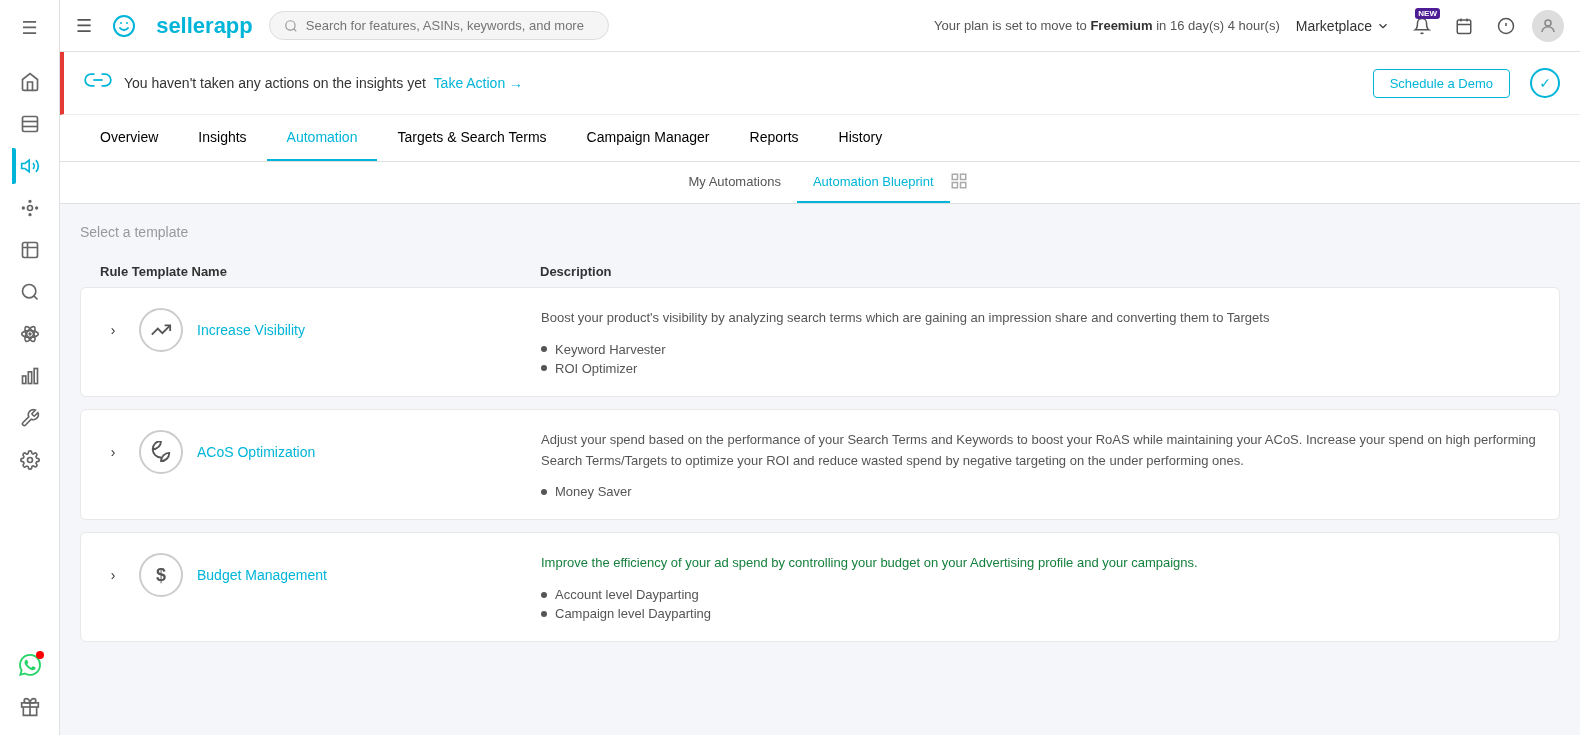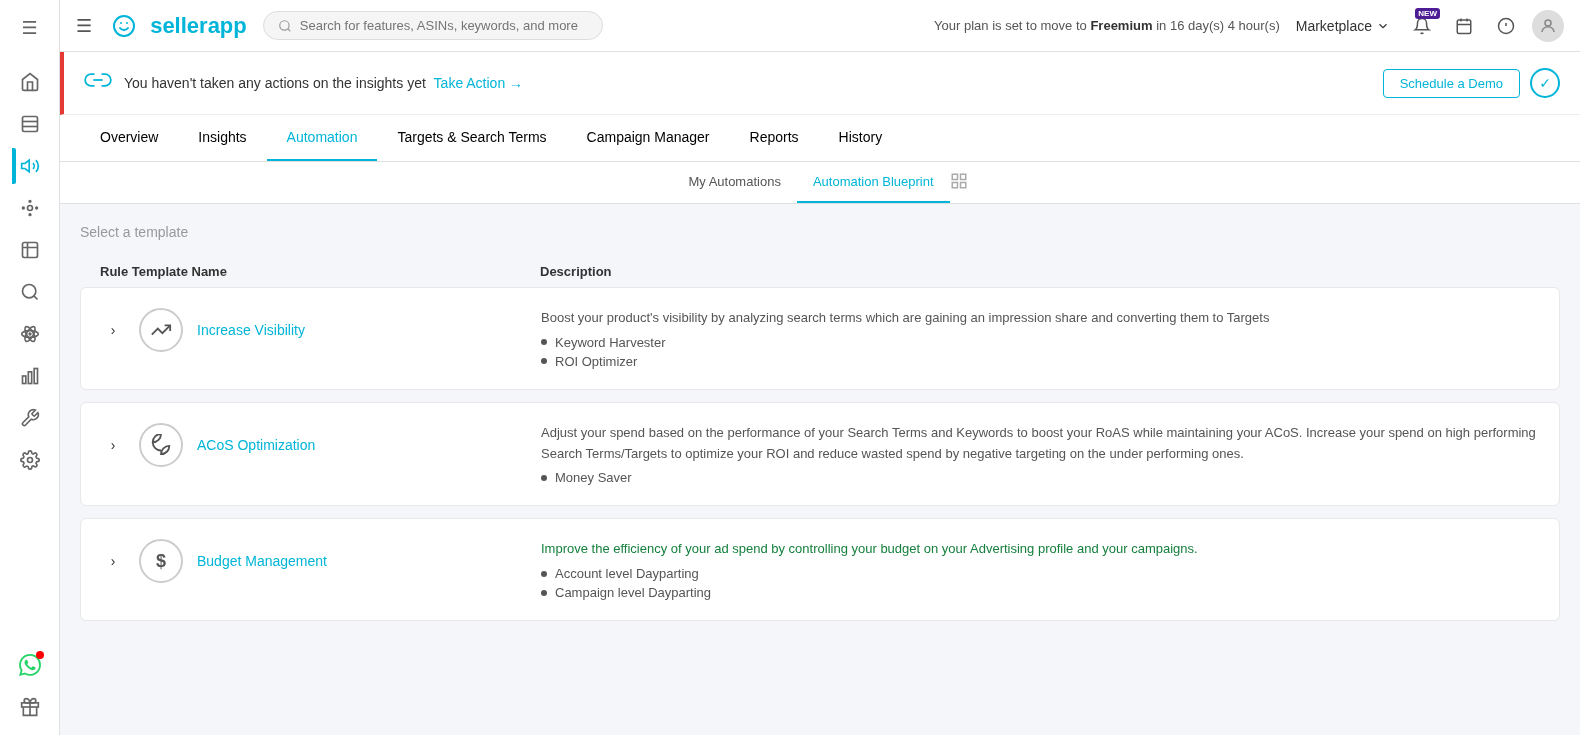"sellerapp" .topbar-logo { gap: 14px -> 20px }
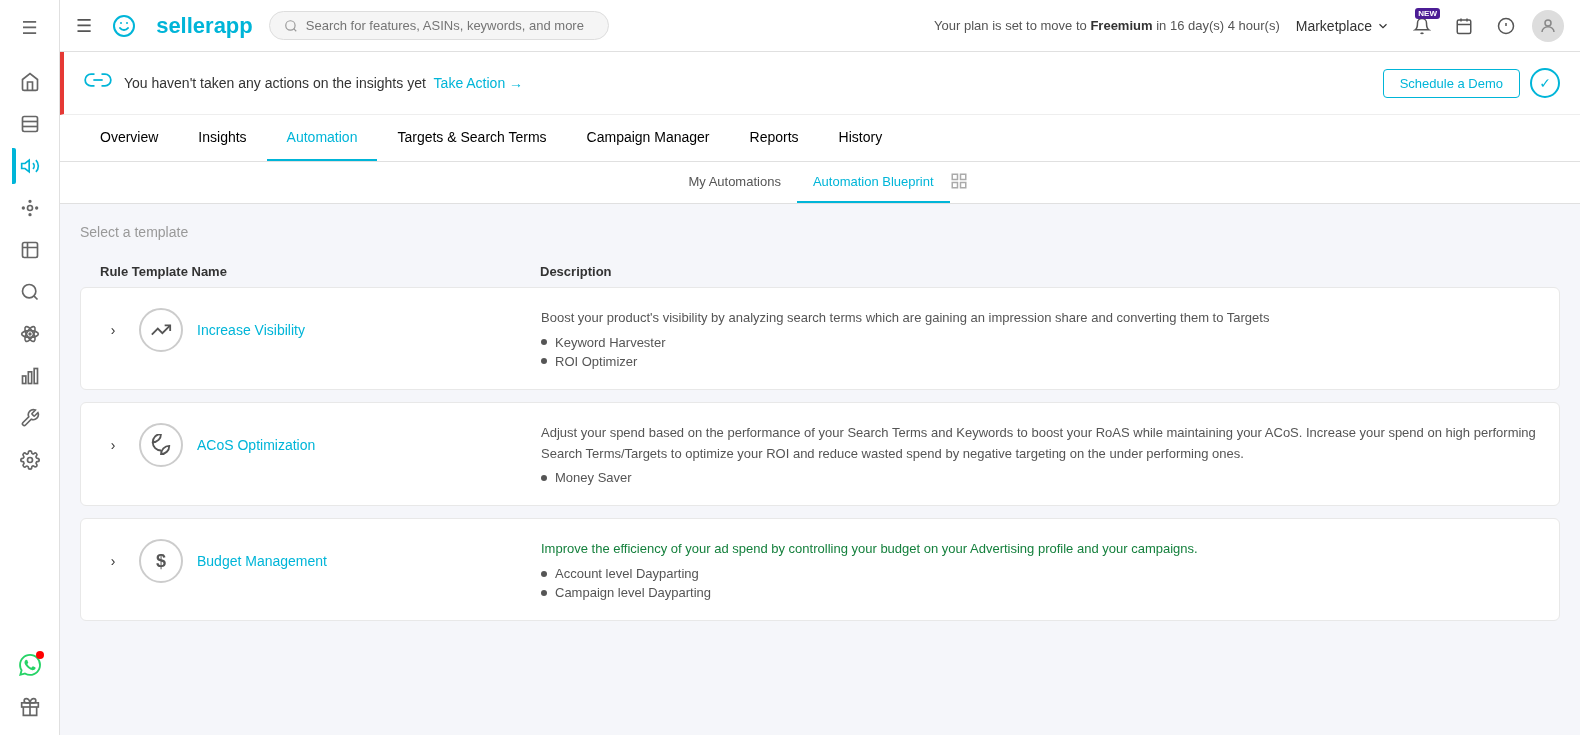"Schedule a Demo" .banner-right { gap: 10px -> 20px }
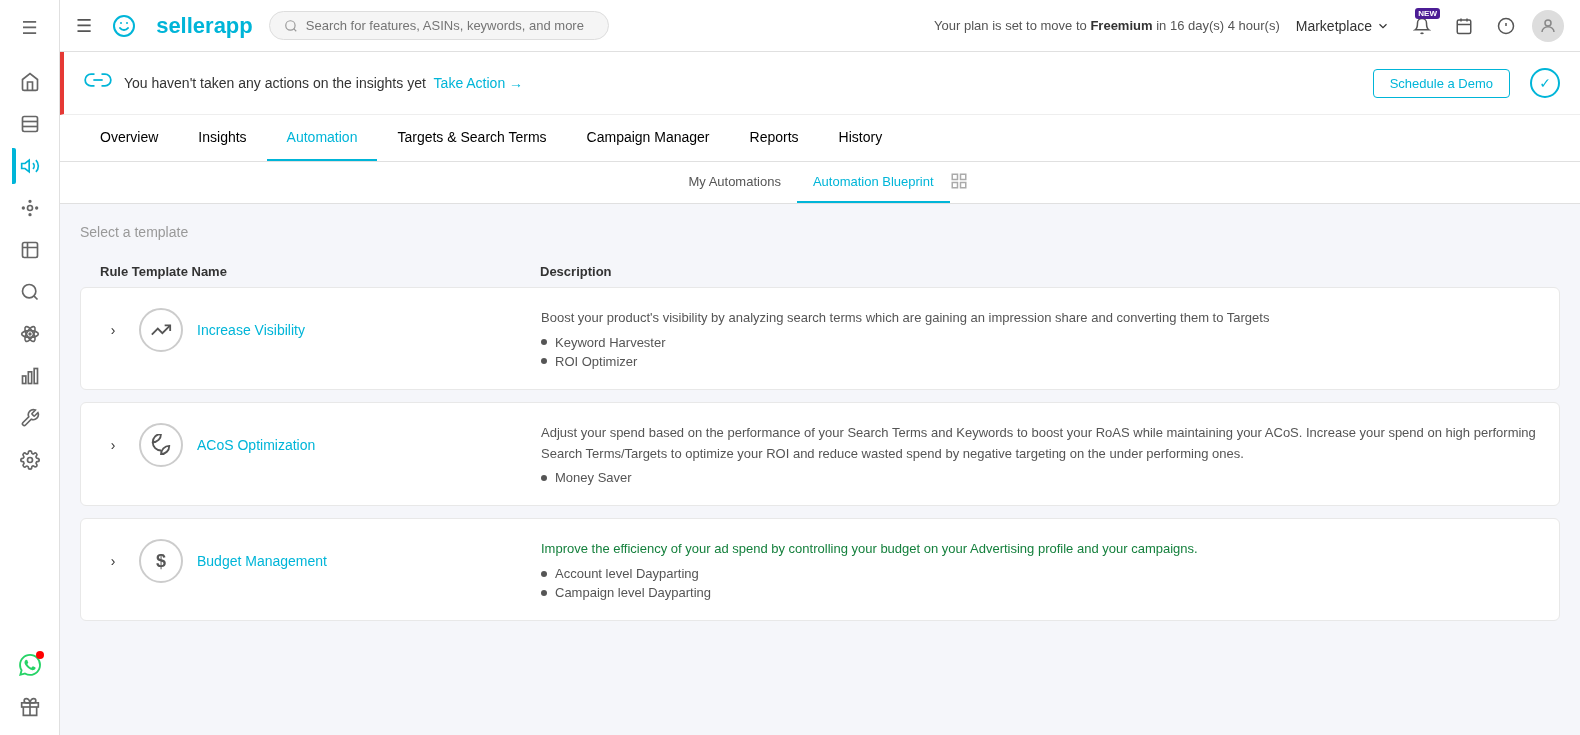"Keyword Harvester" .template-bullets { margin-top: 6px -> 13px }
